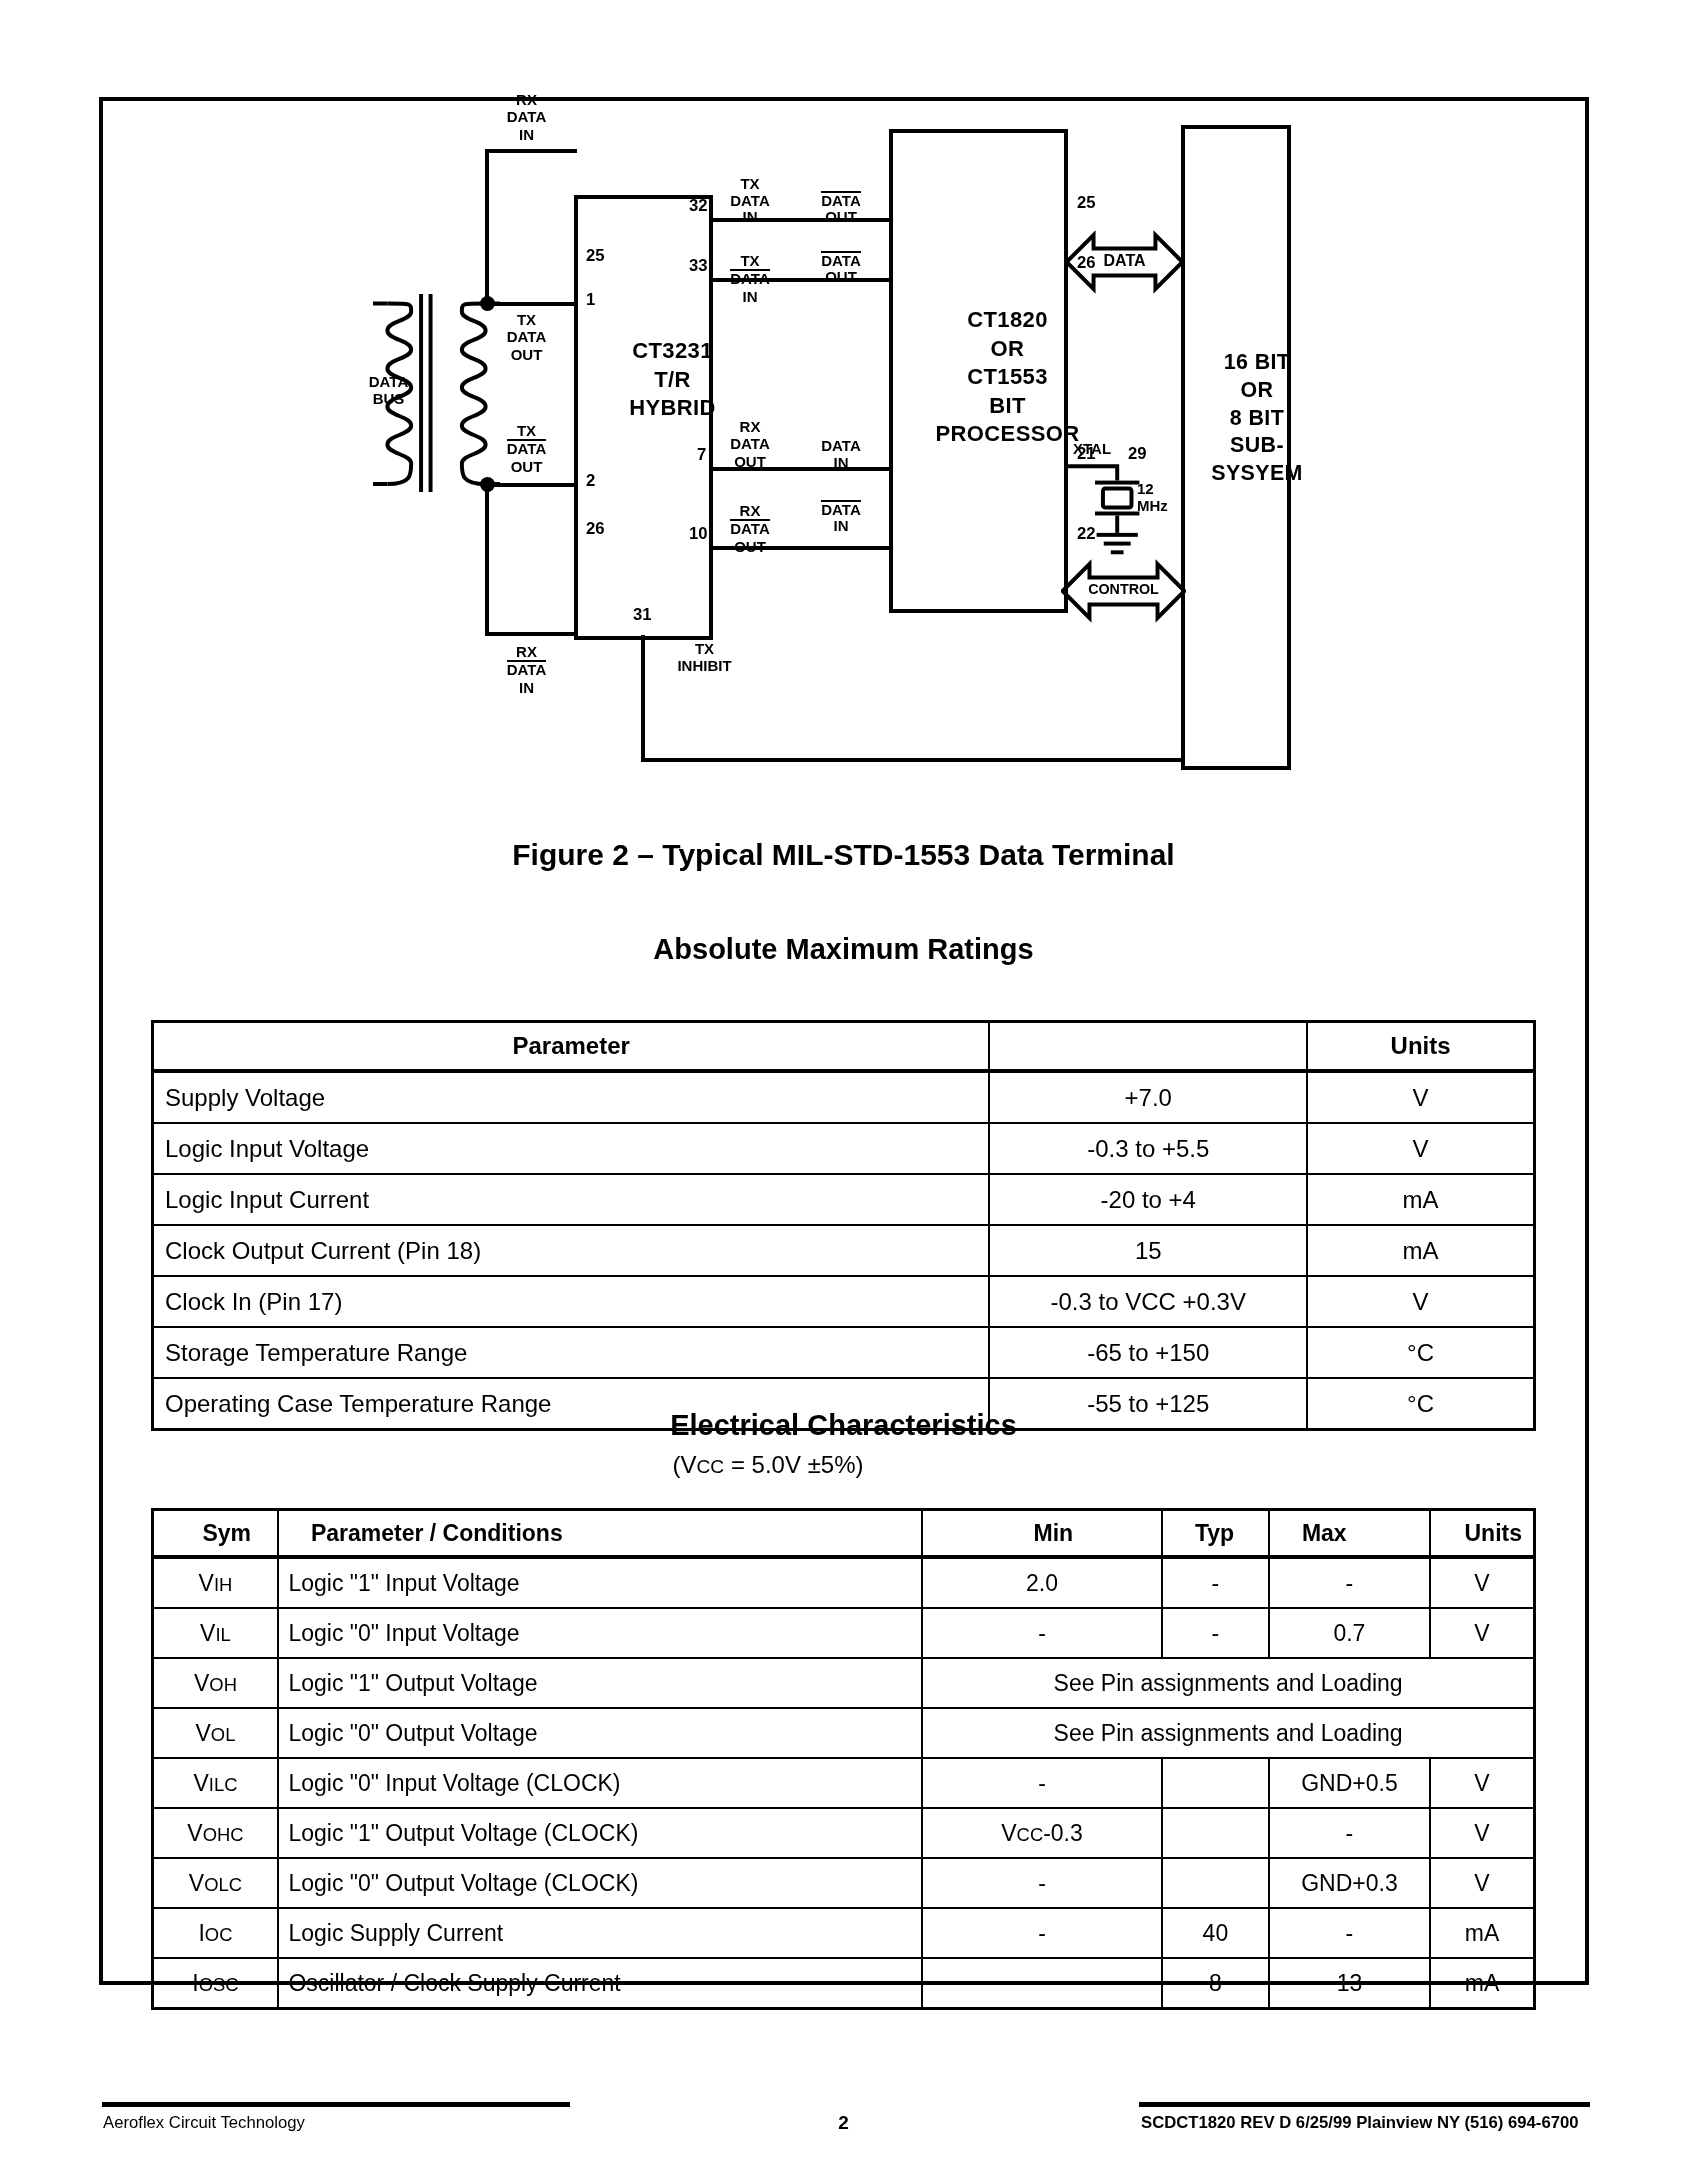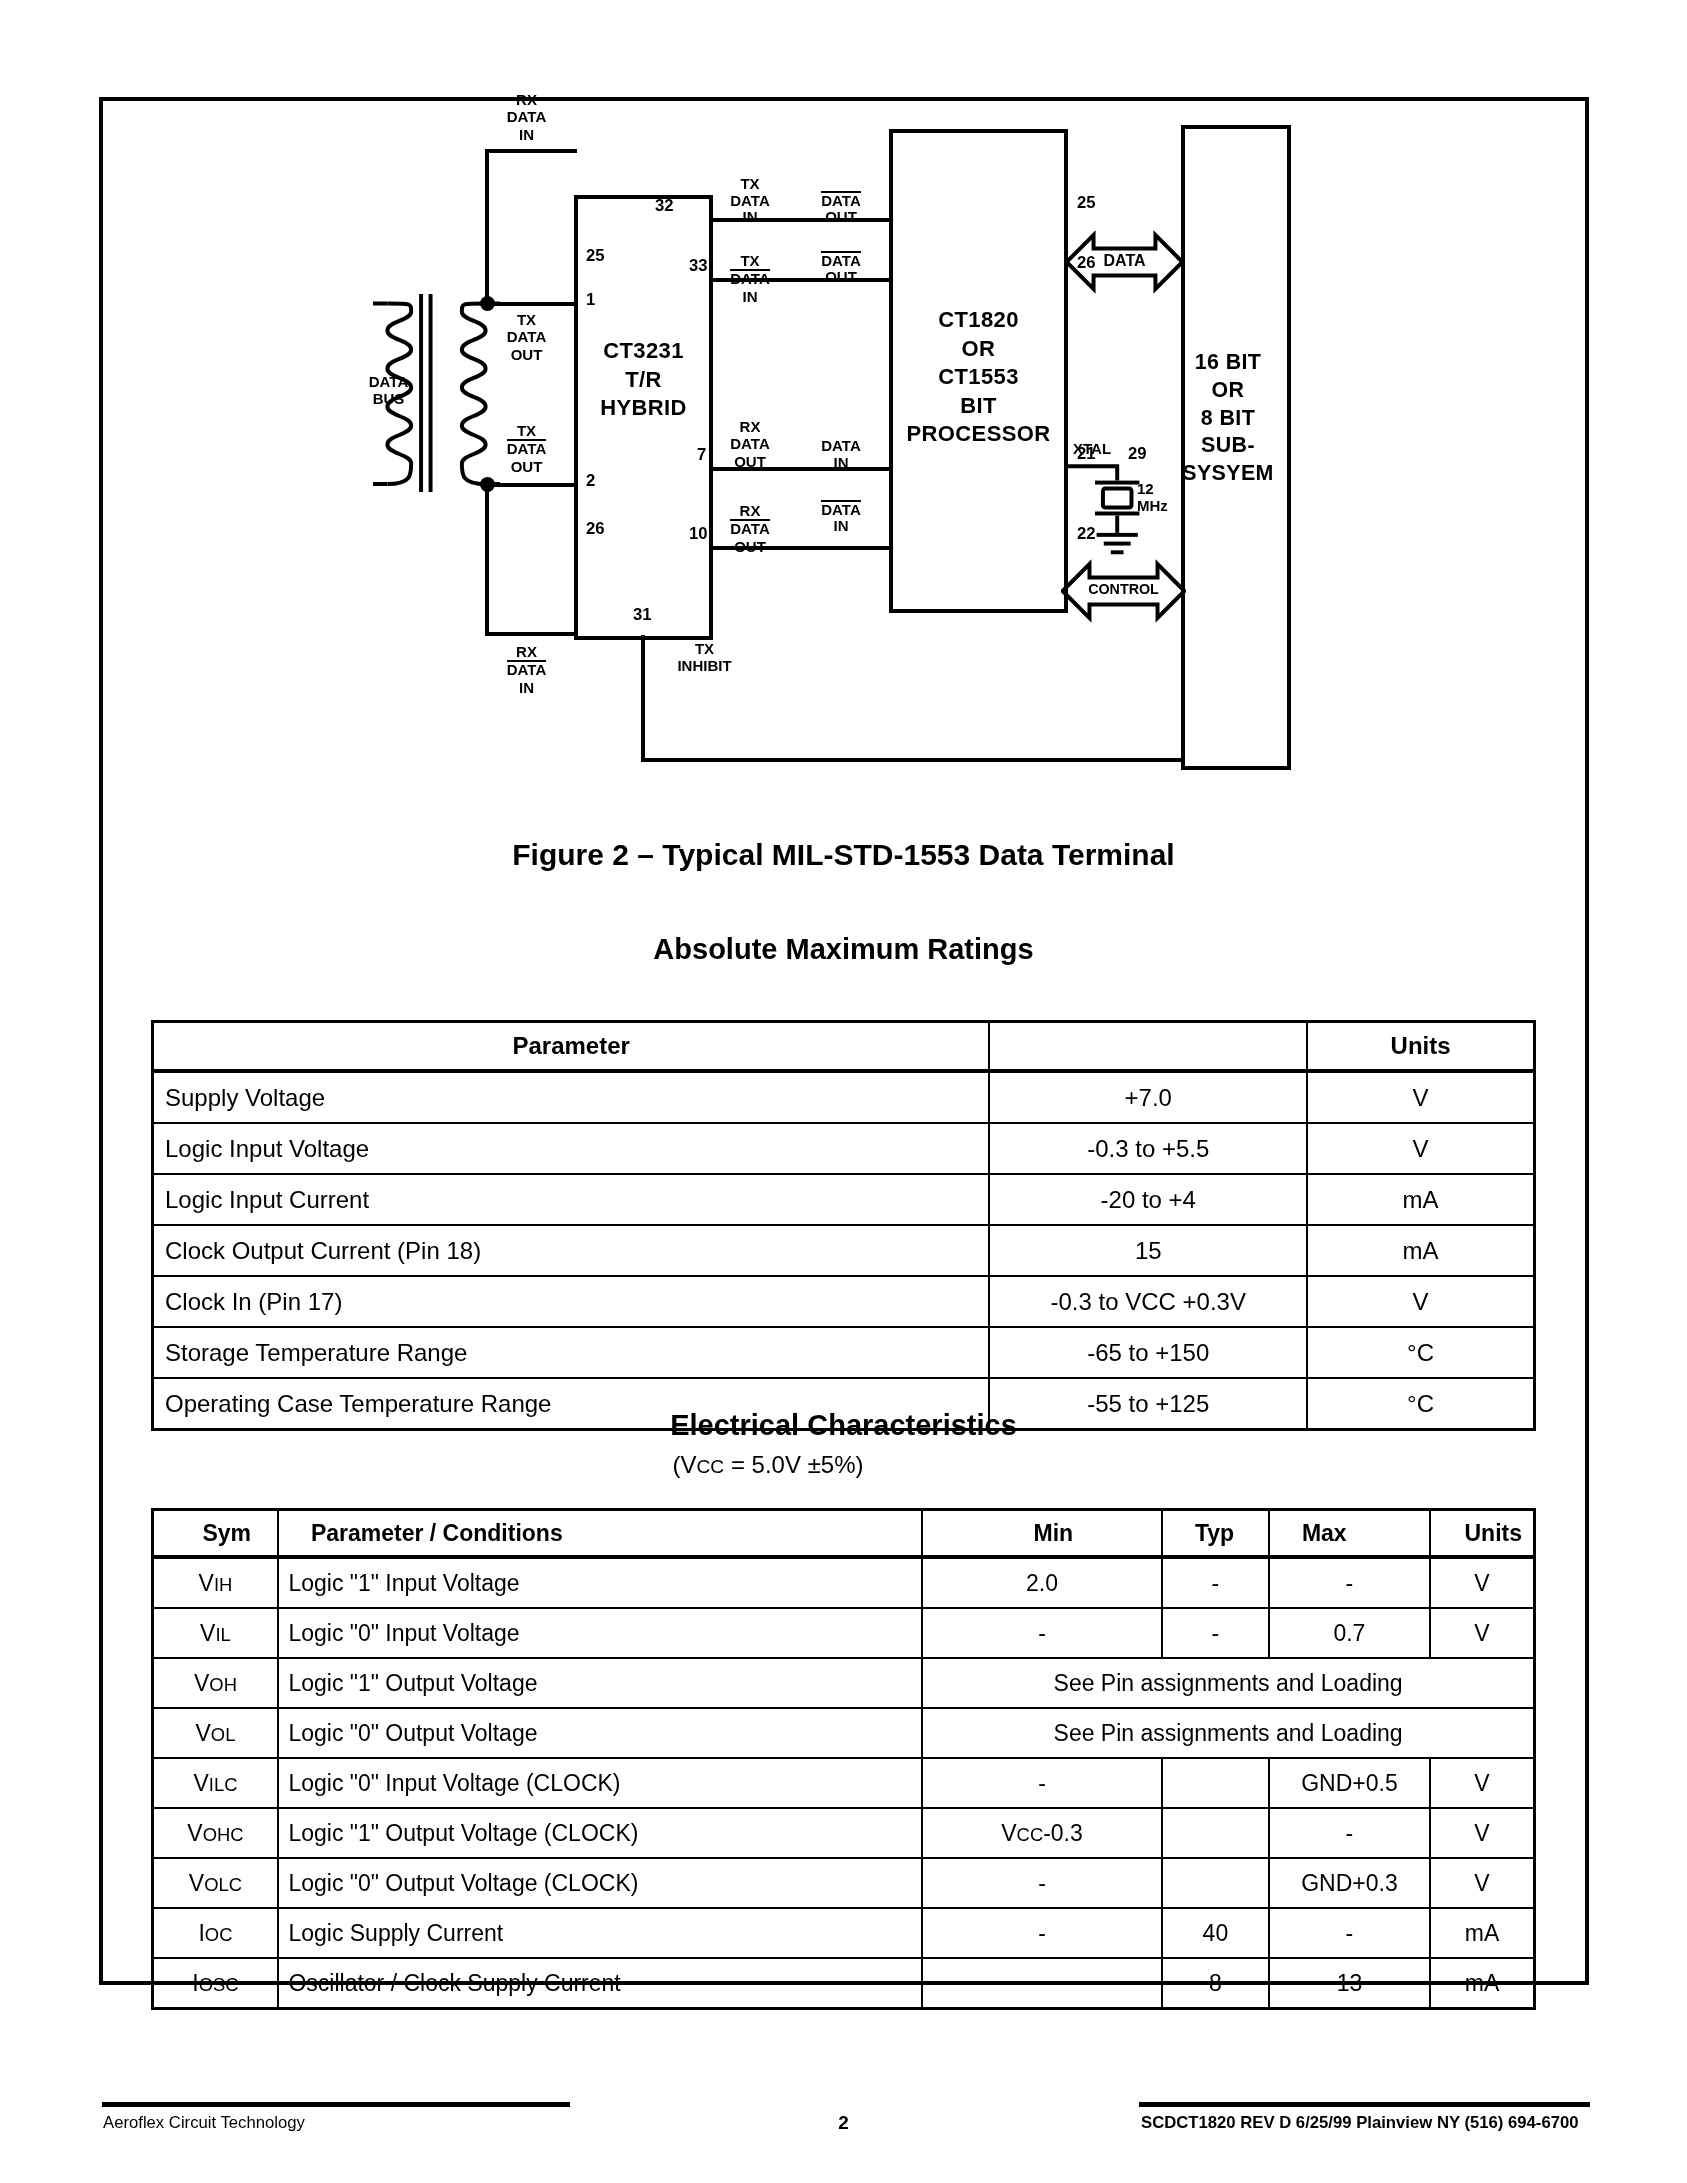"32" div.pin { left: 655px -> 689px }
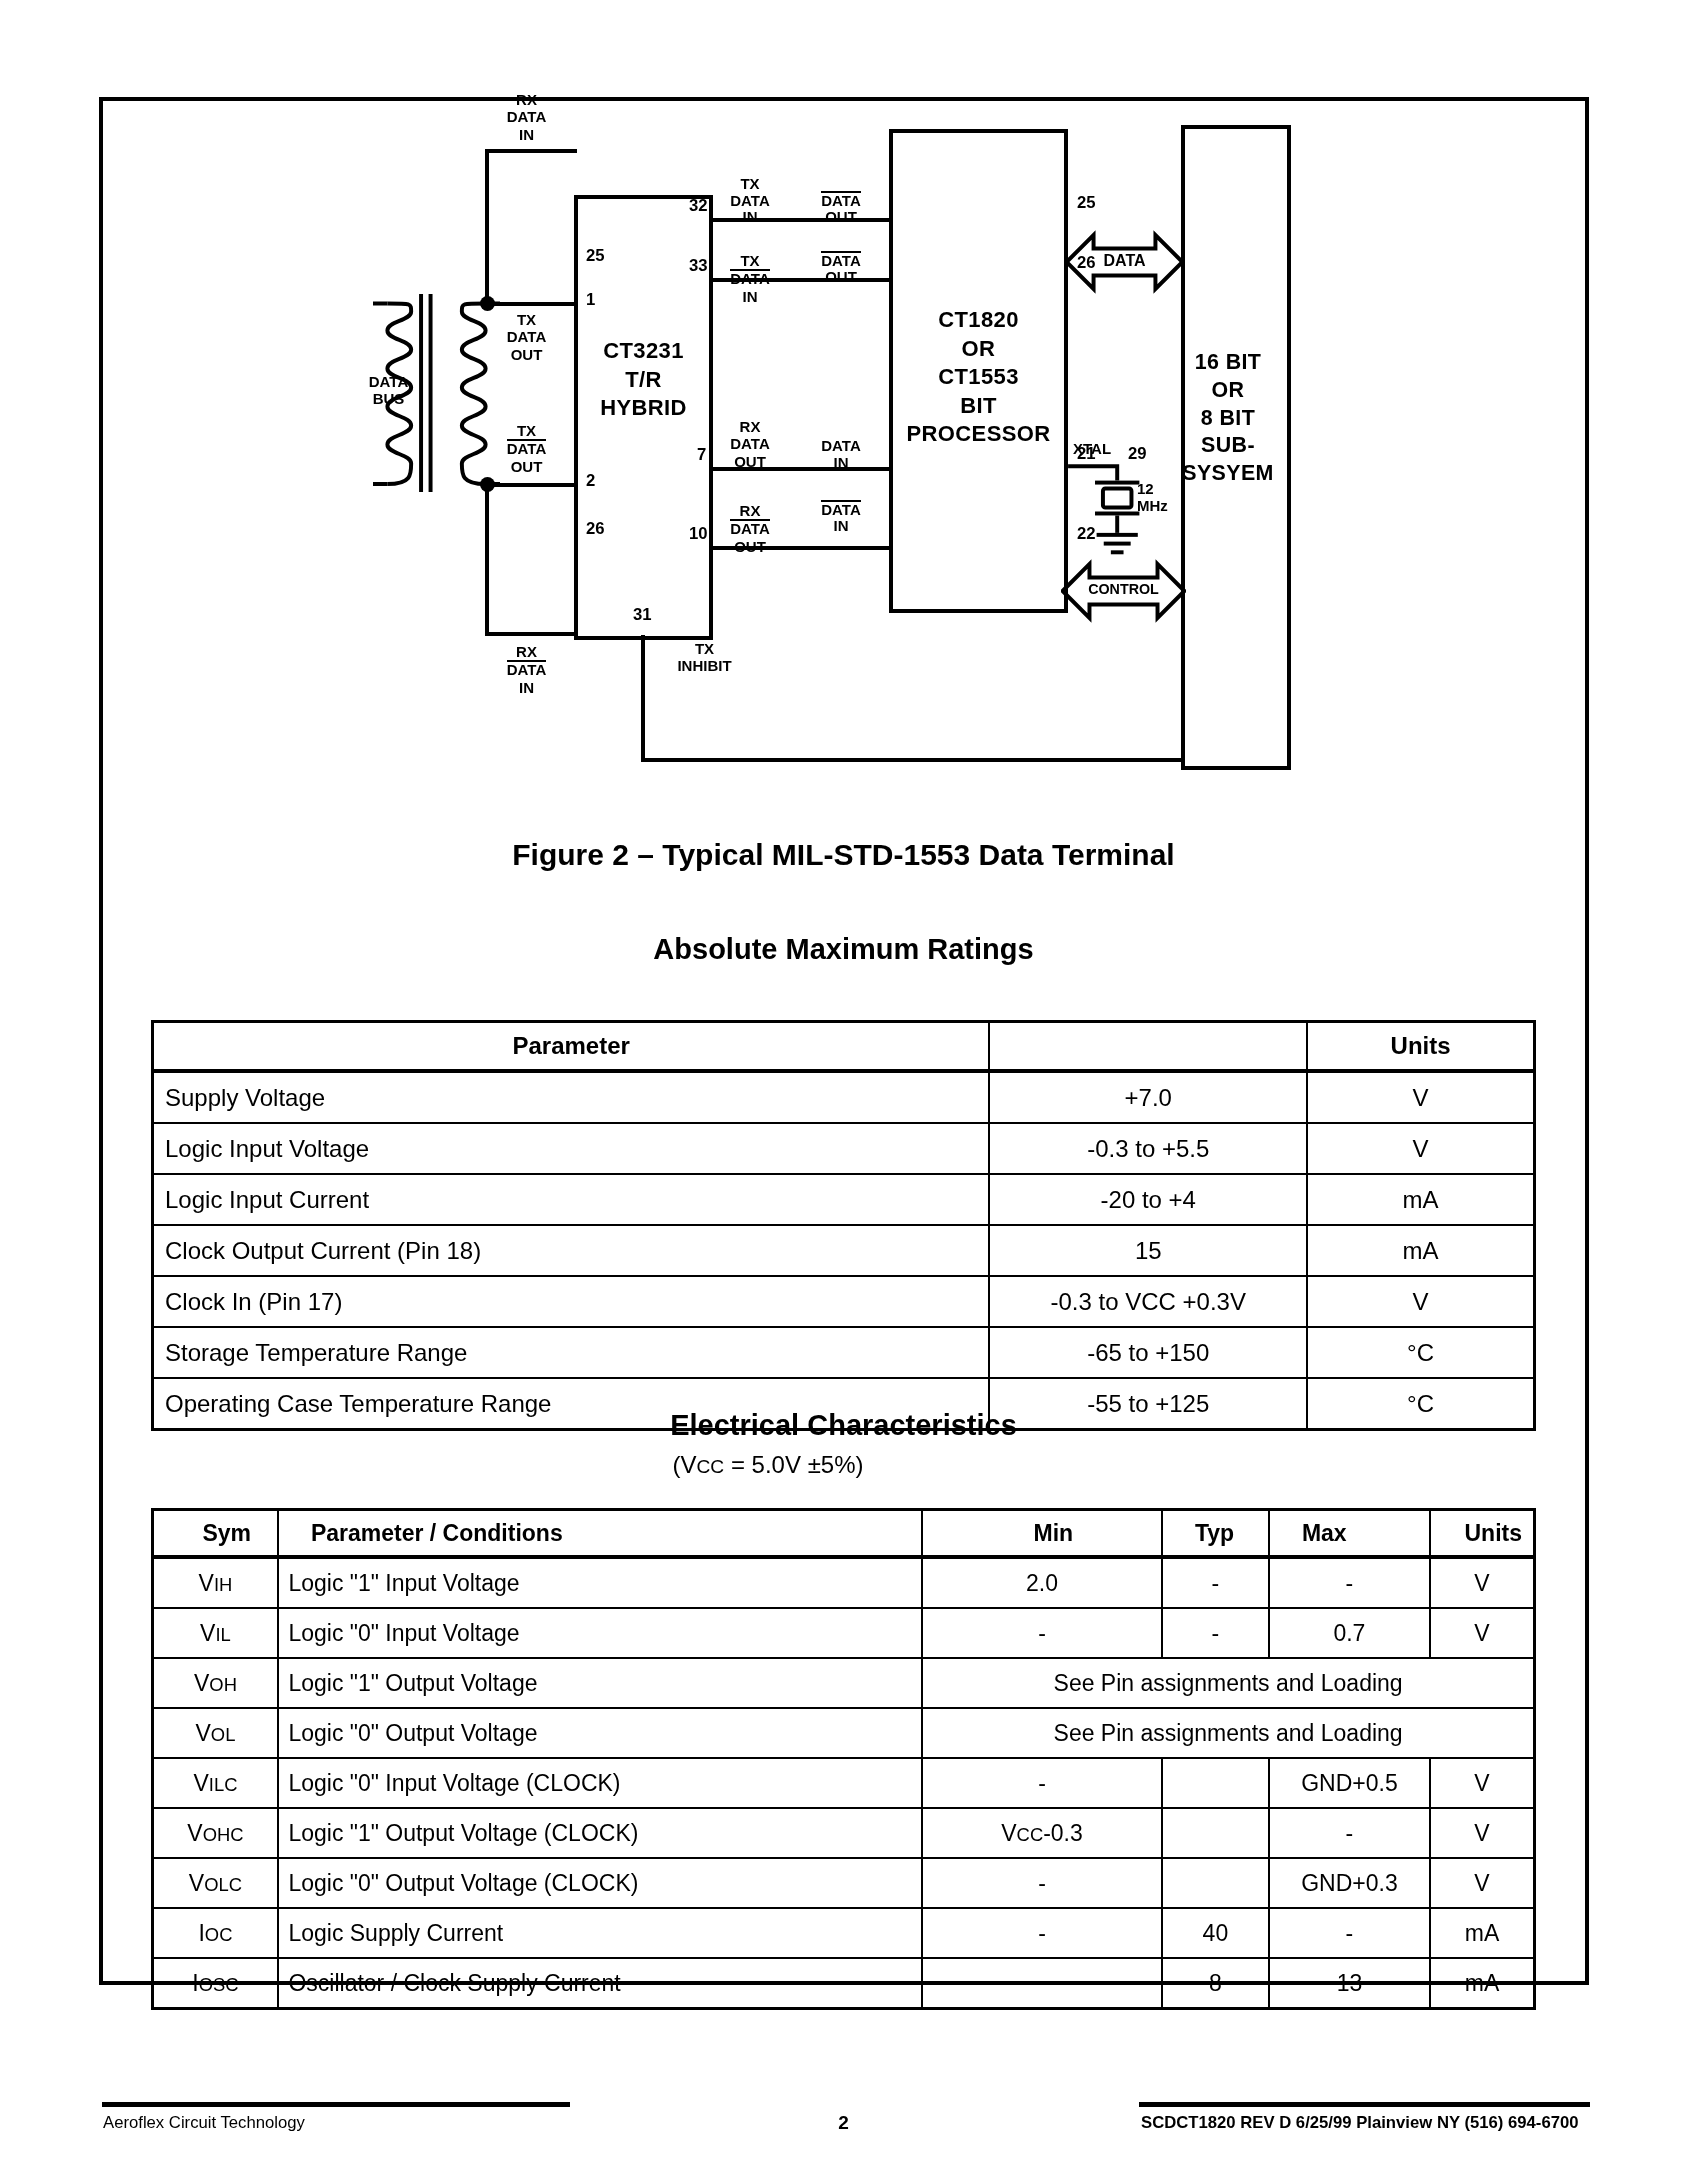"CT1820" .blklabel { padding-left: none -> 29px }
